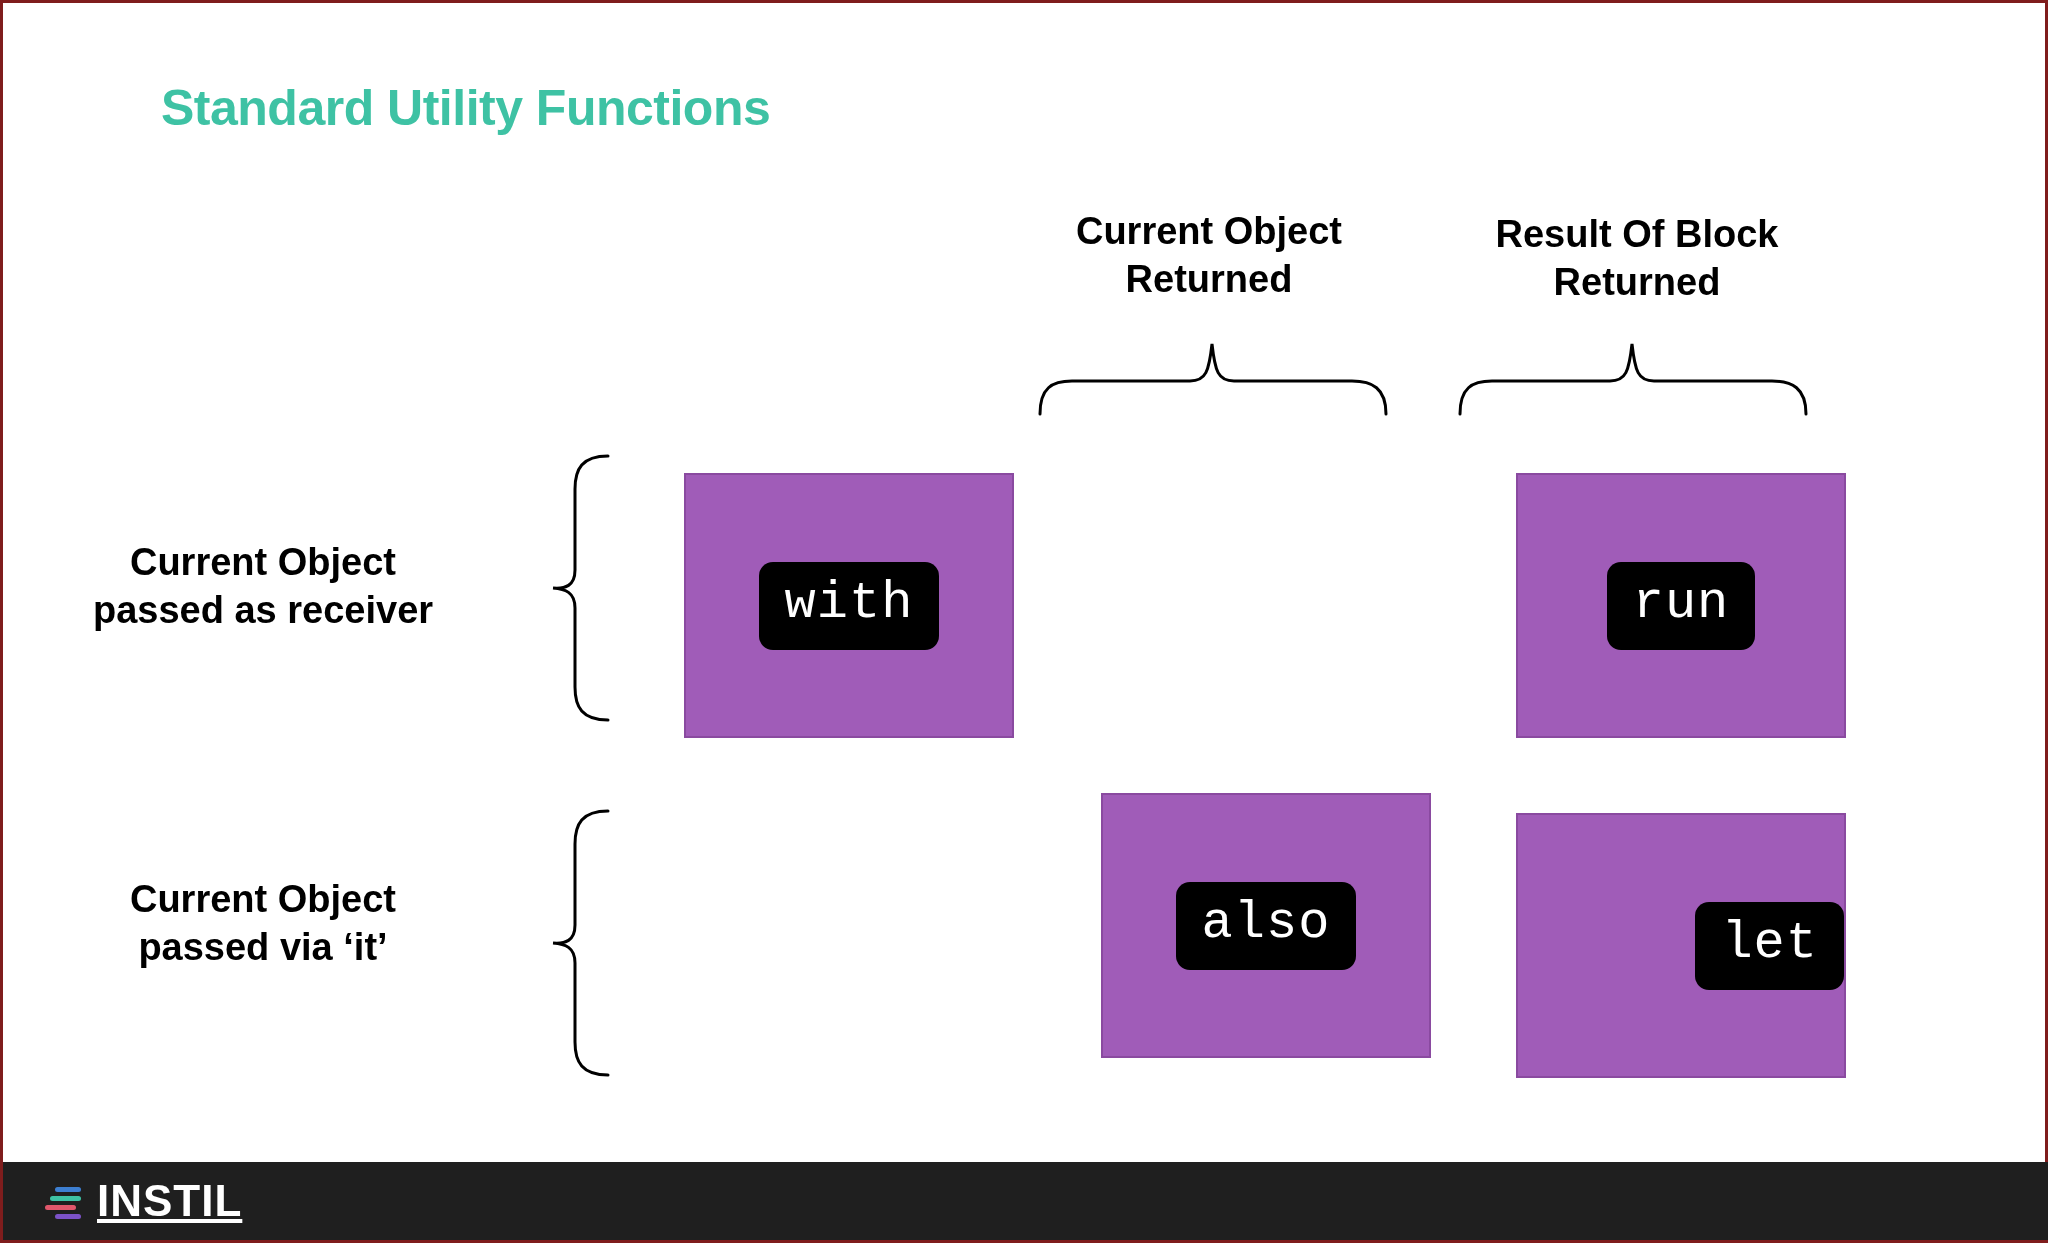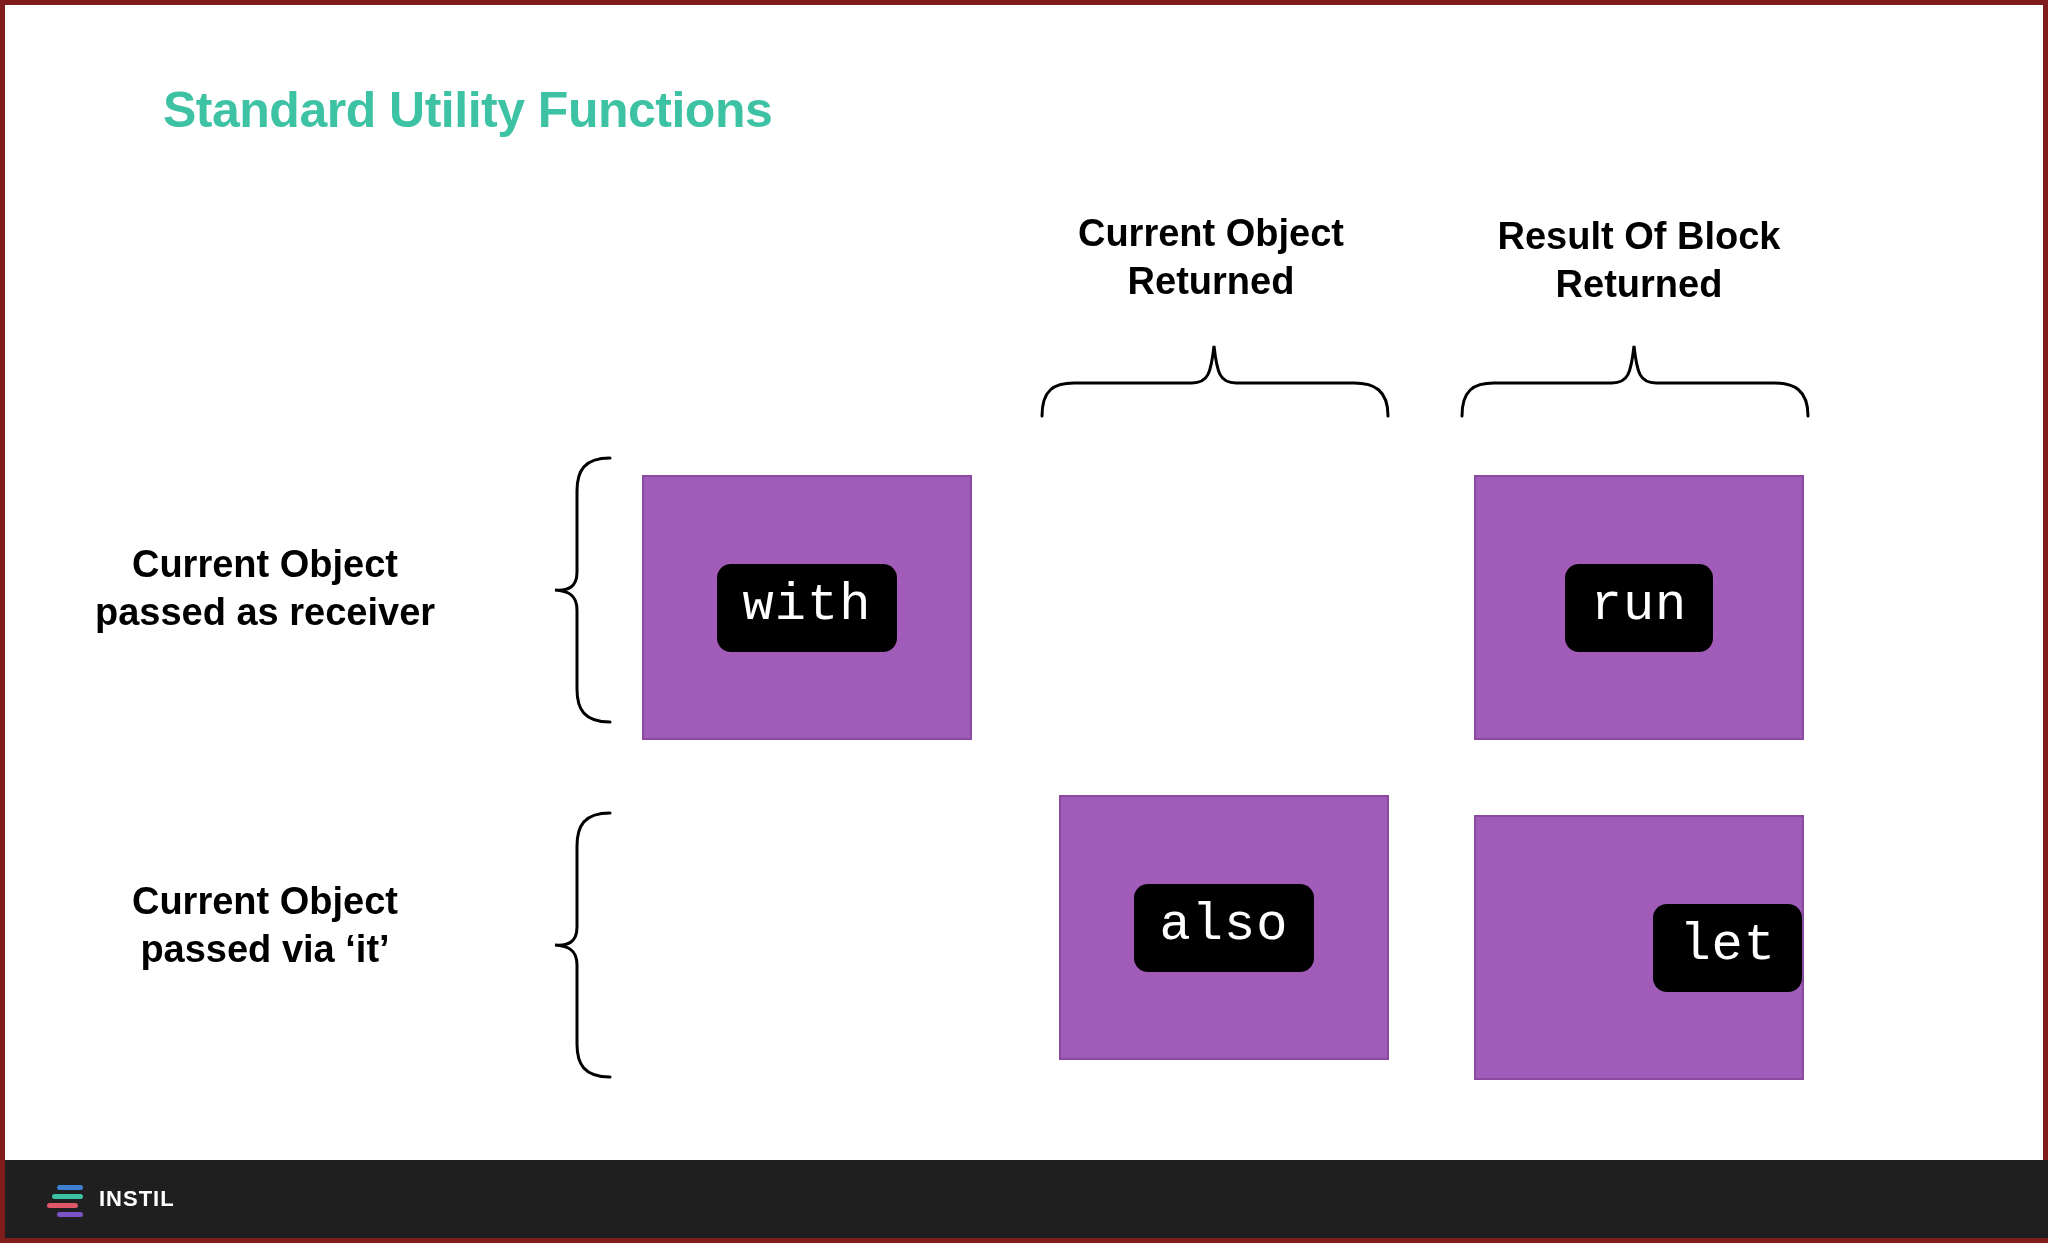"Standard Utility Functions" #slide { border: 5px solid #7f1d1d -> 3px solid #7f1d1d }
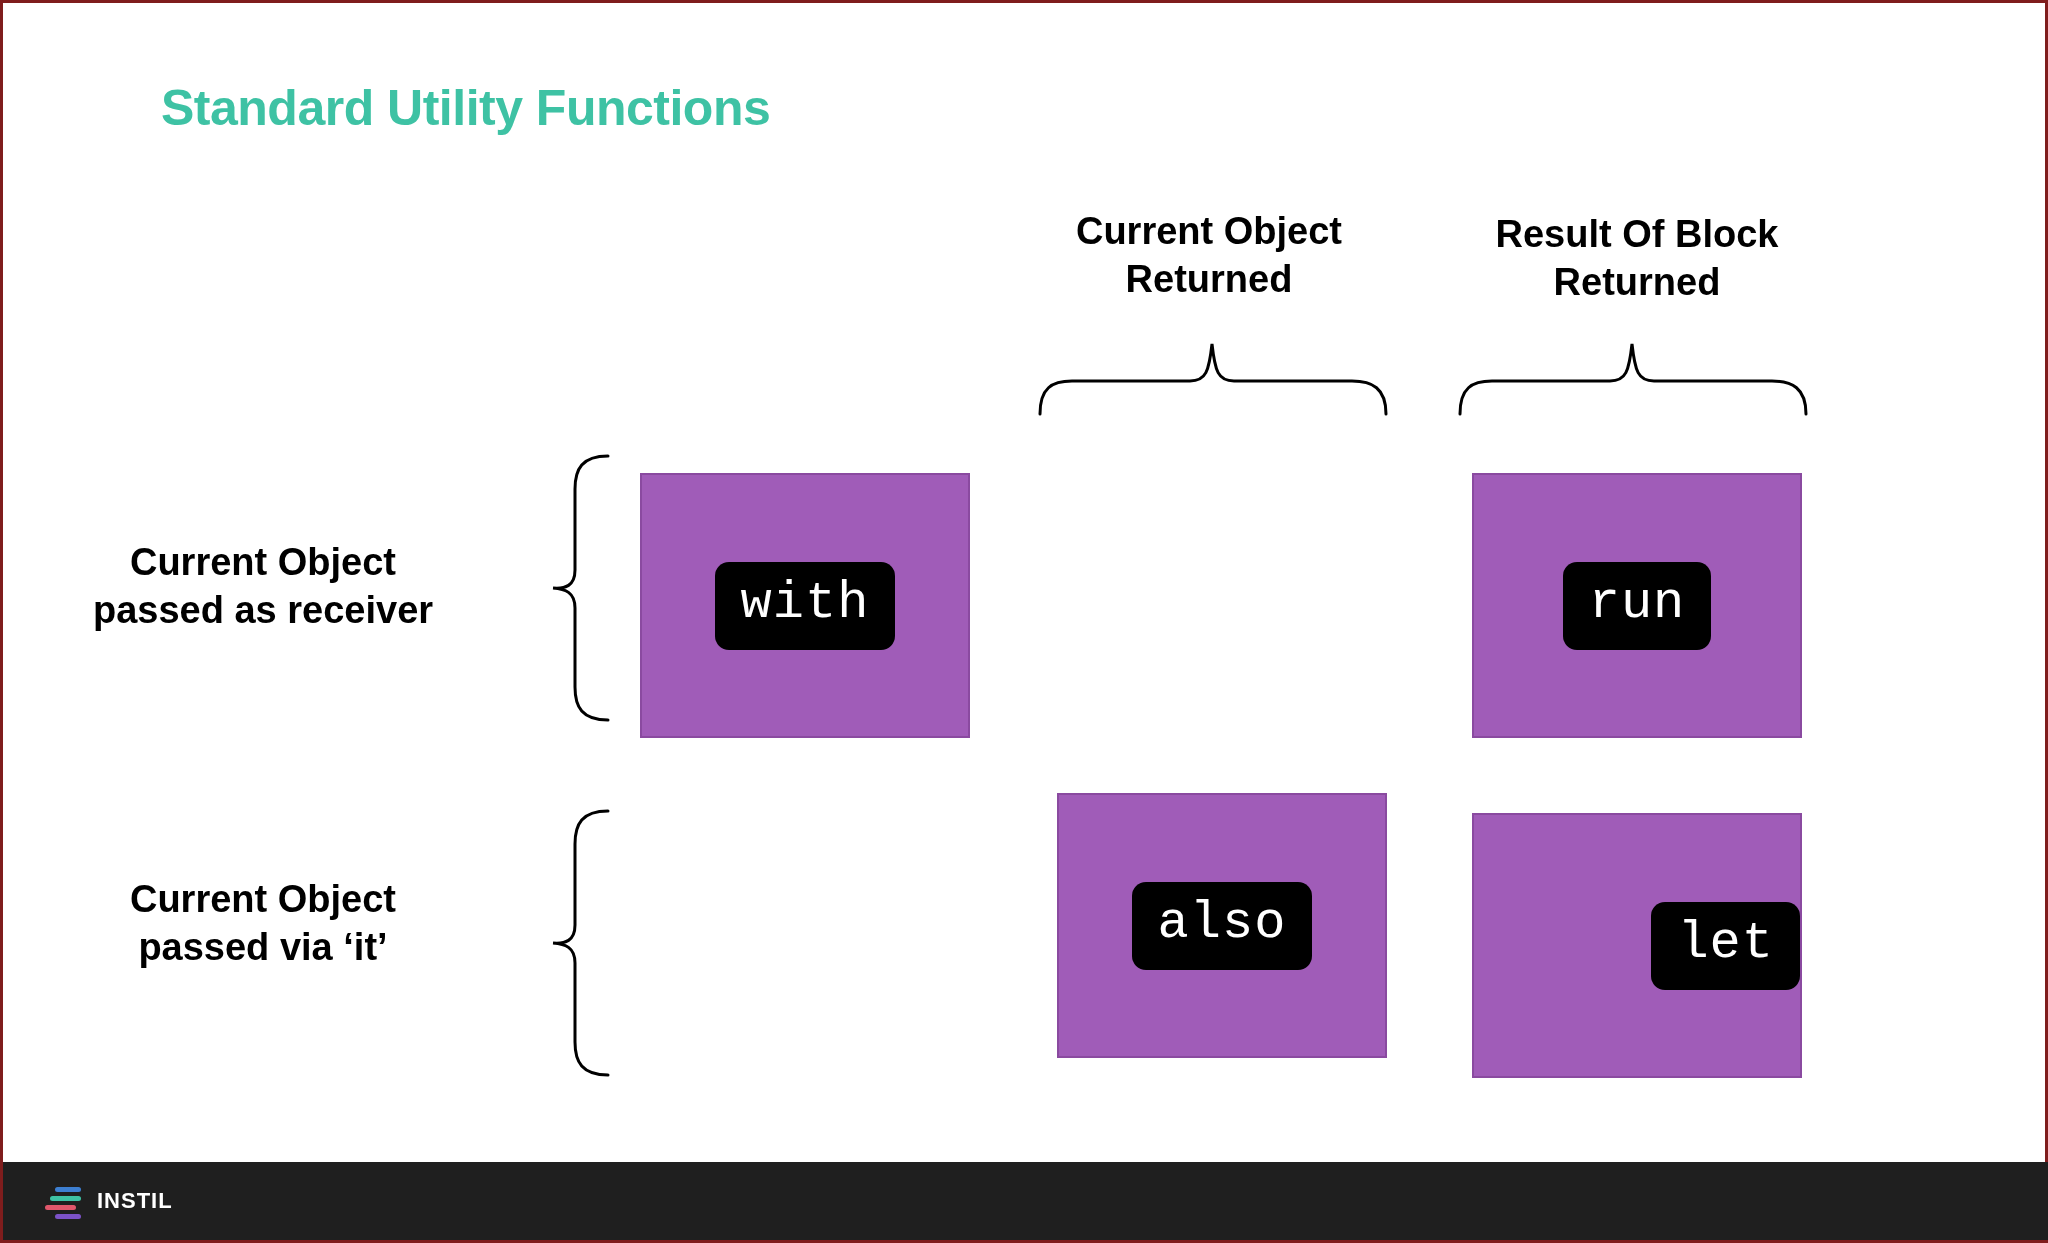"with" .cell { margin-left: none -> 44px }
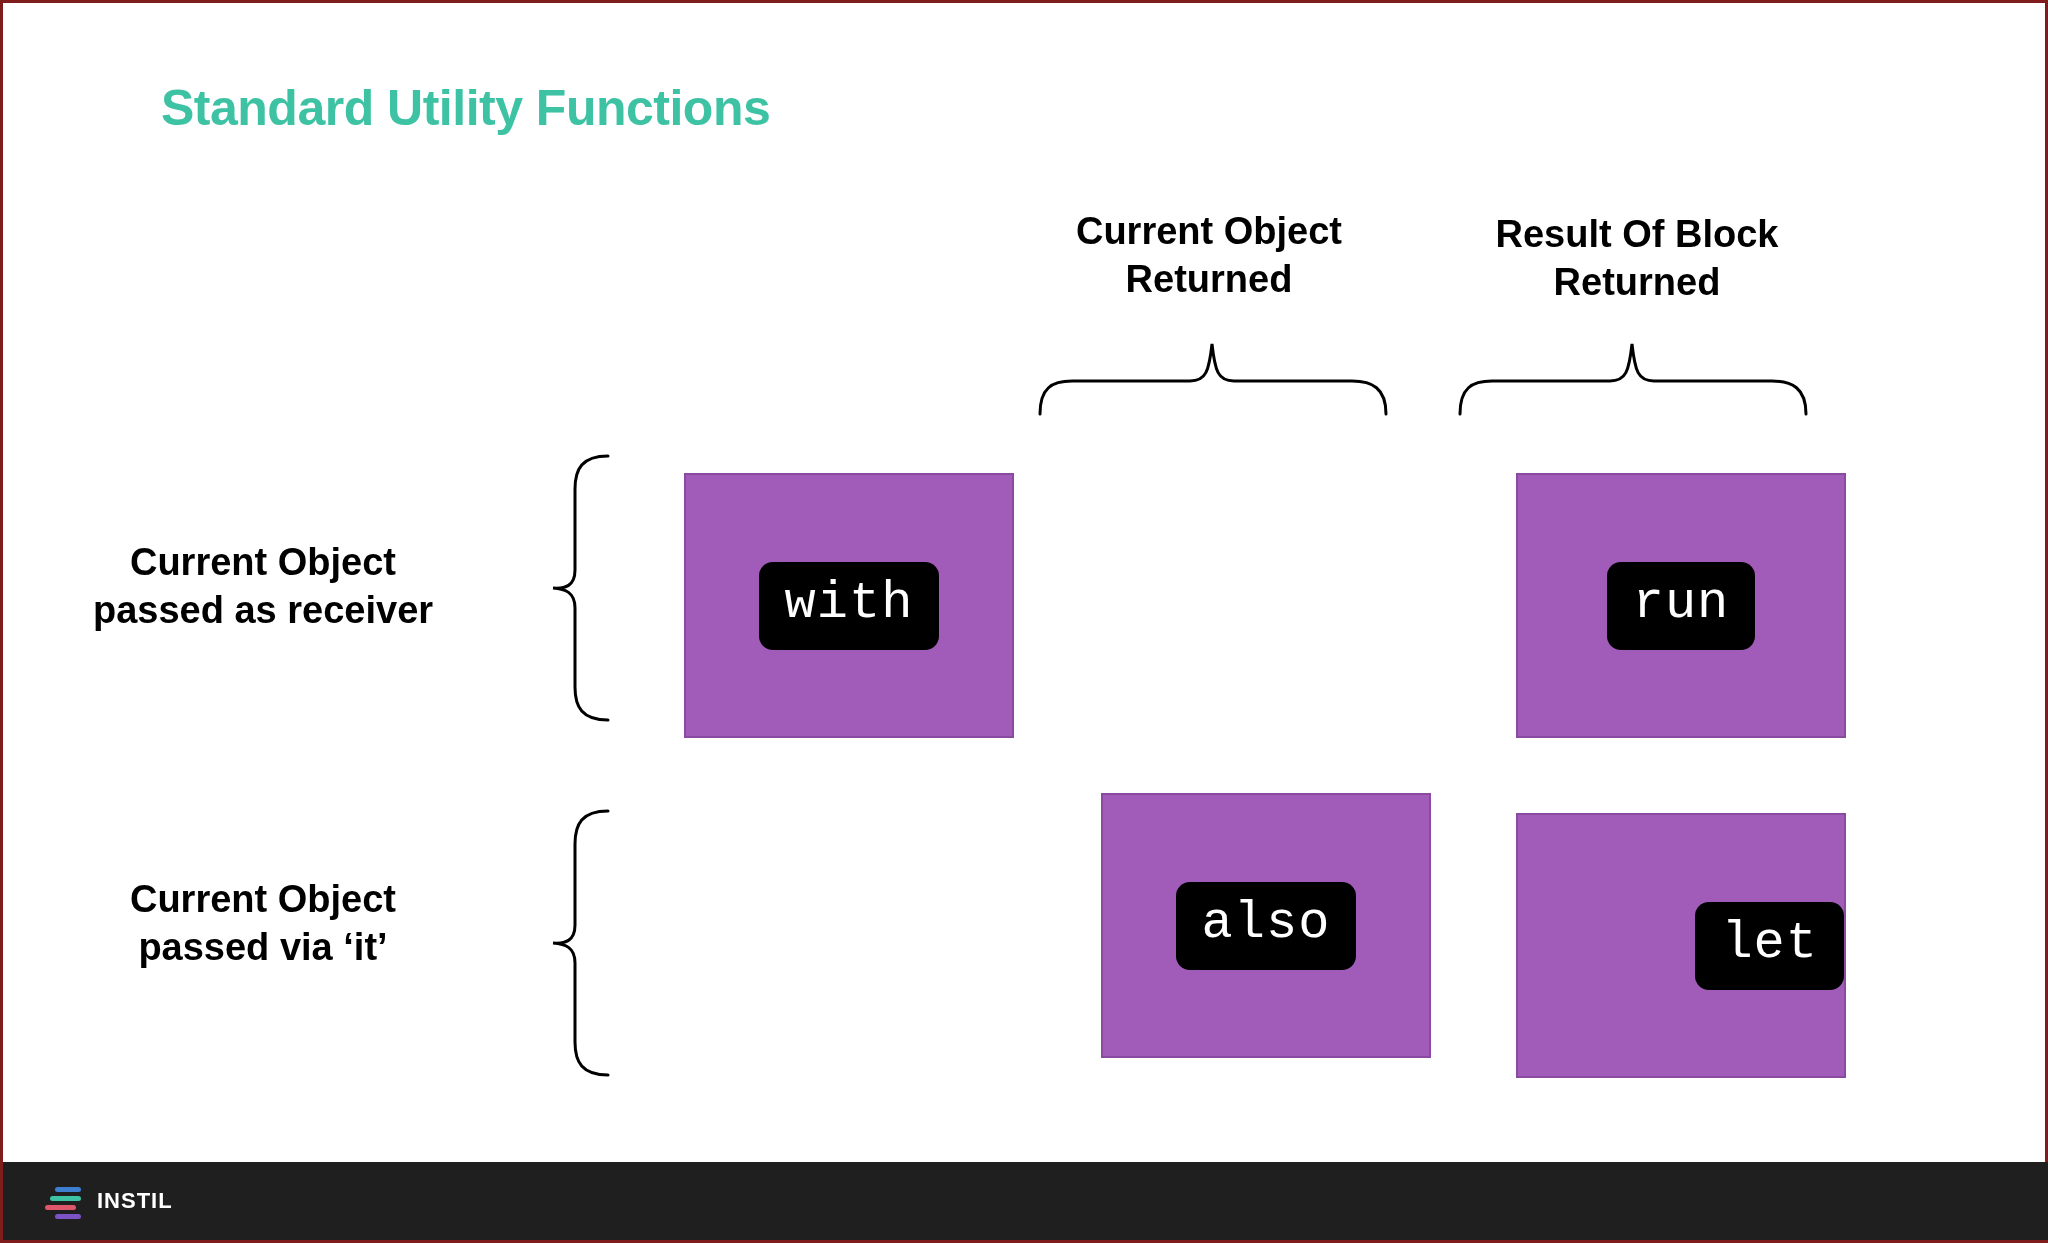"INSTIL" #logo-text { font-size: 22px -> 44px; text-decoration: none -> underline }
